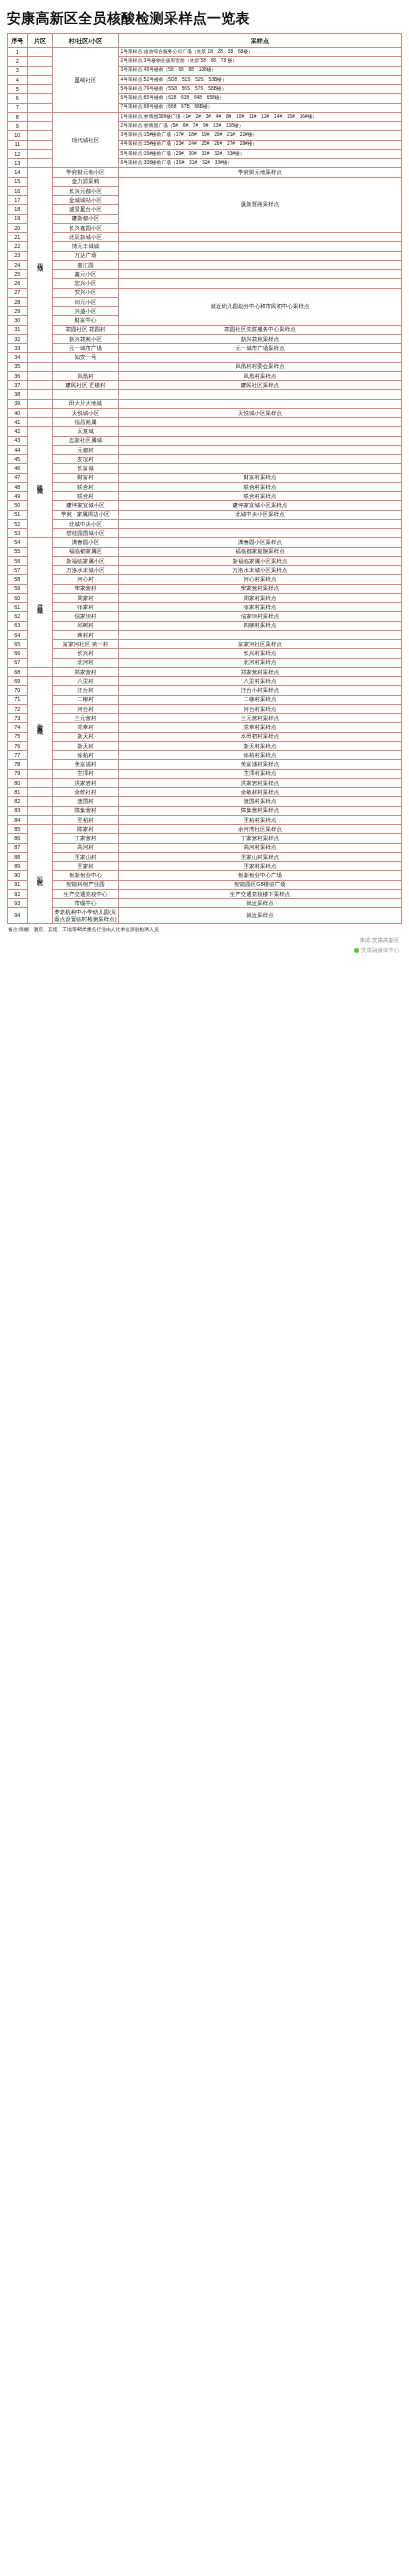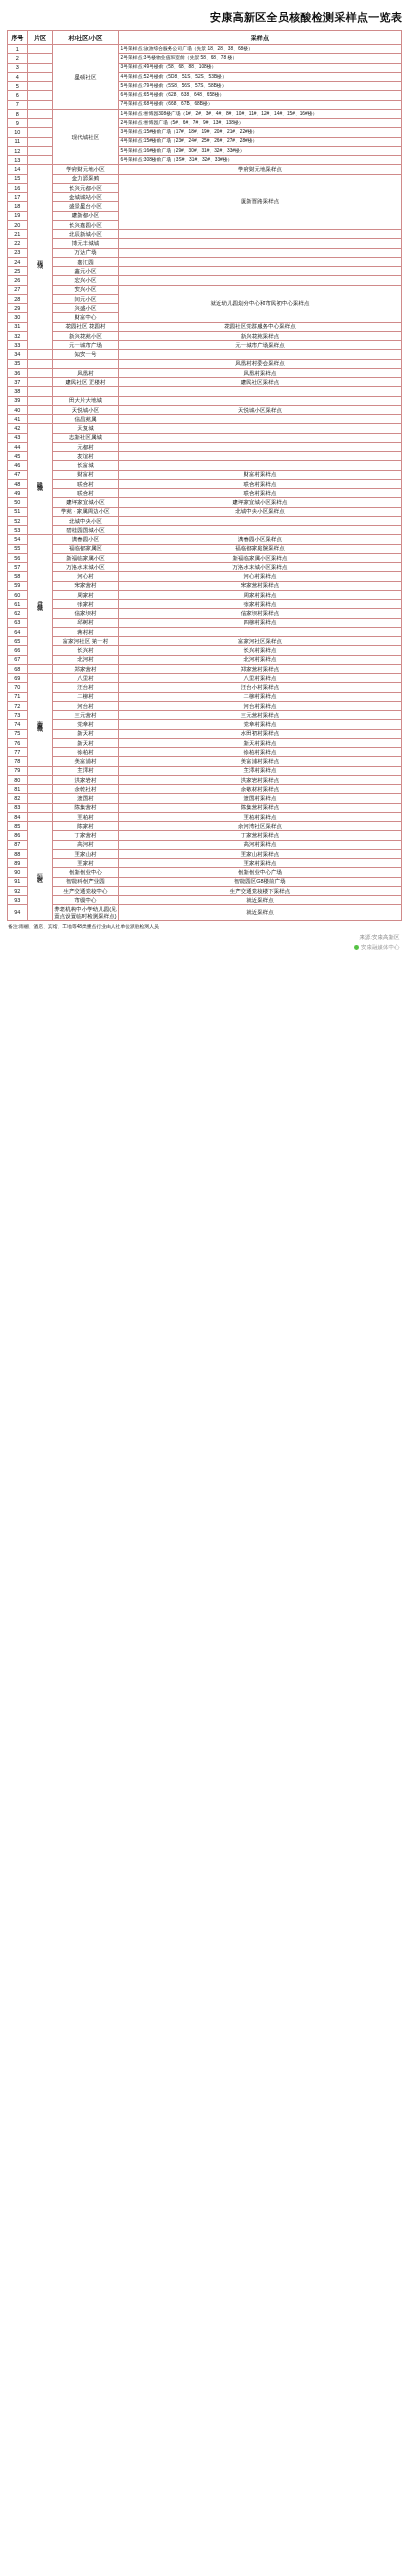"安康高新区全员核酸检测采样点一览表" .title { font-size: 11px -> 14px; text-align: right -> left }
